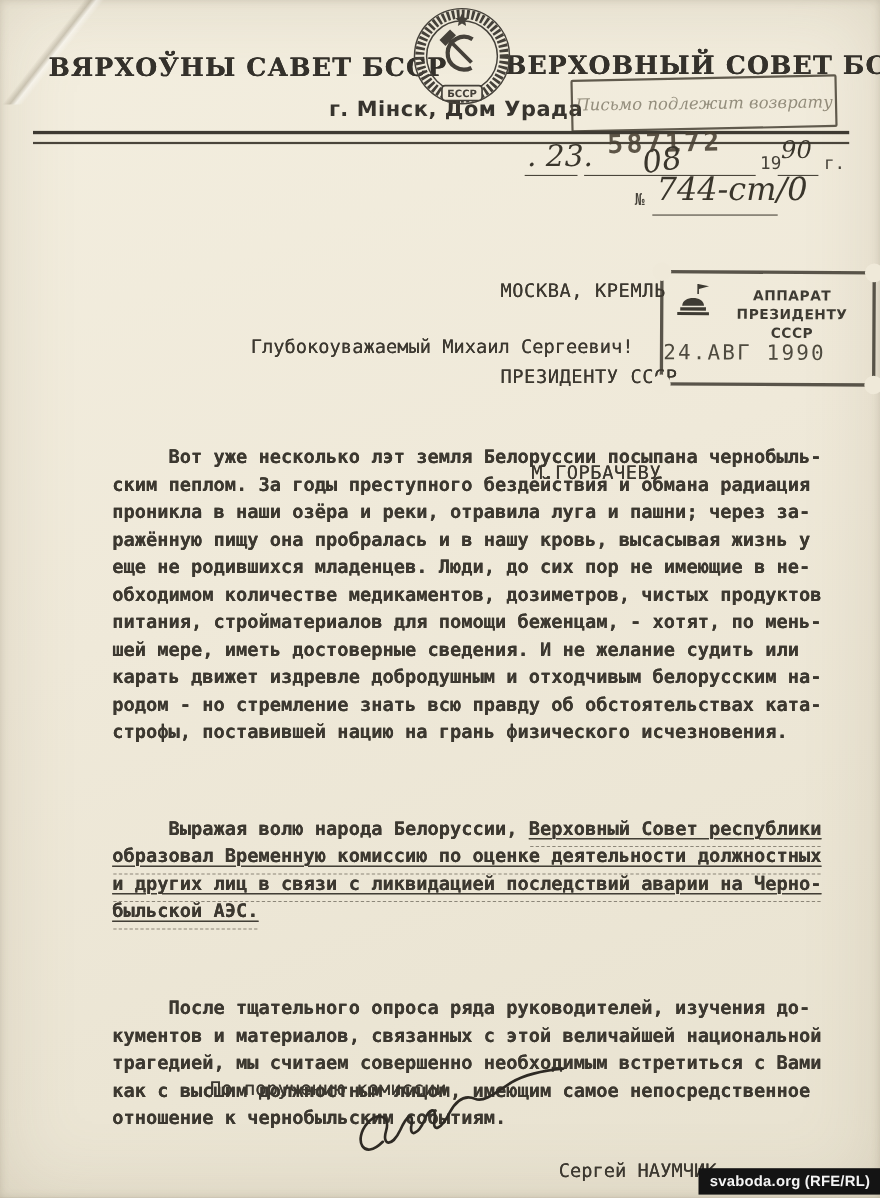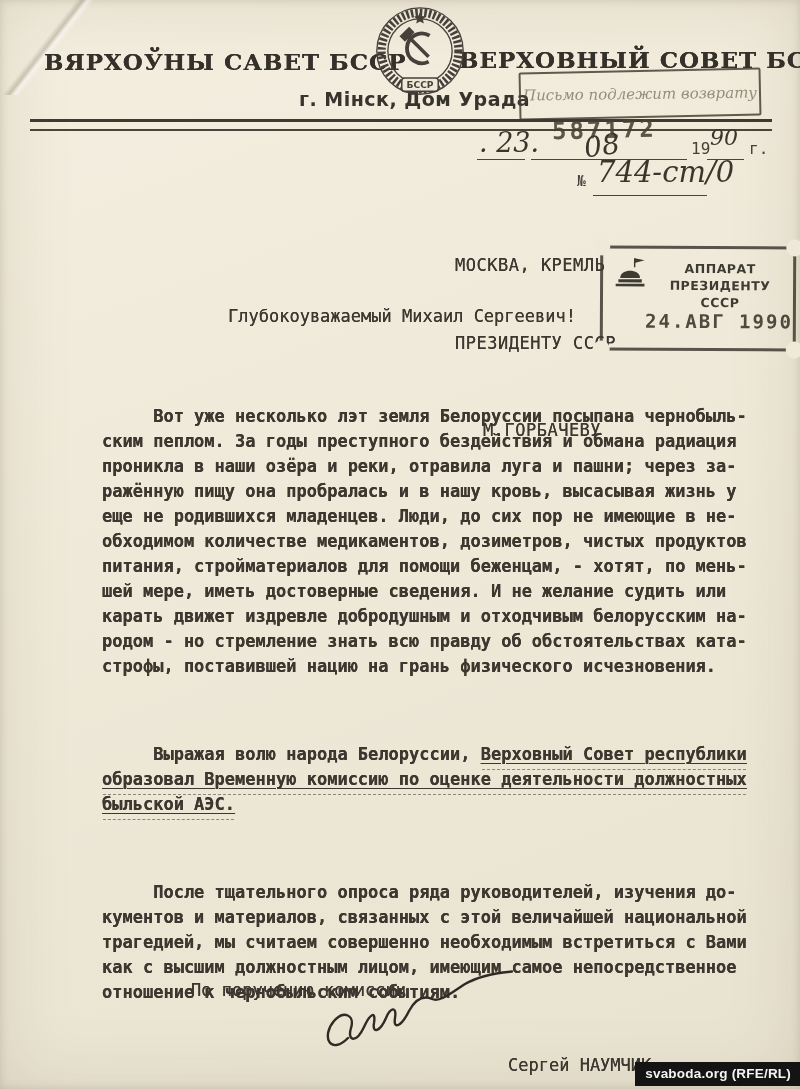"24.АВГ 1990" .intake .dstamp { font-weight: bold -> normal; padding-left: 20px -> none; text-align: right -> left }
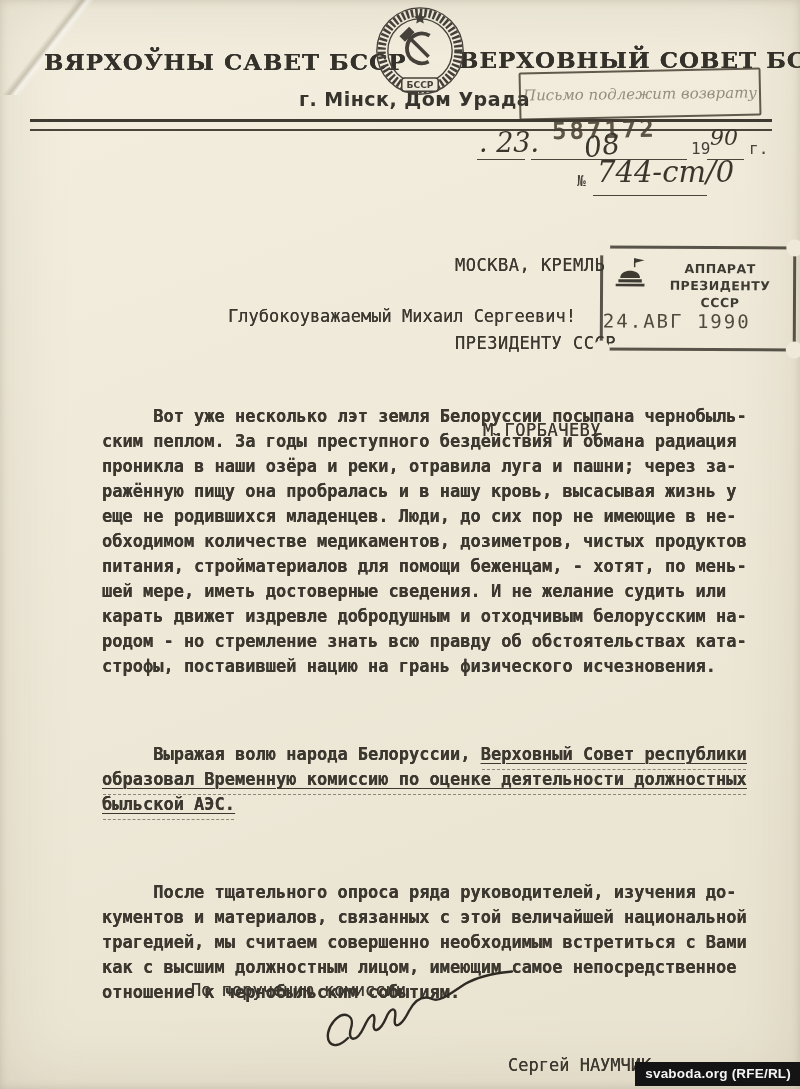"и других лиц в связи" div { html: none -> <div><span>и других лиц в связи с ликвидацией последствий аварии на Черно-</span></div> }
